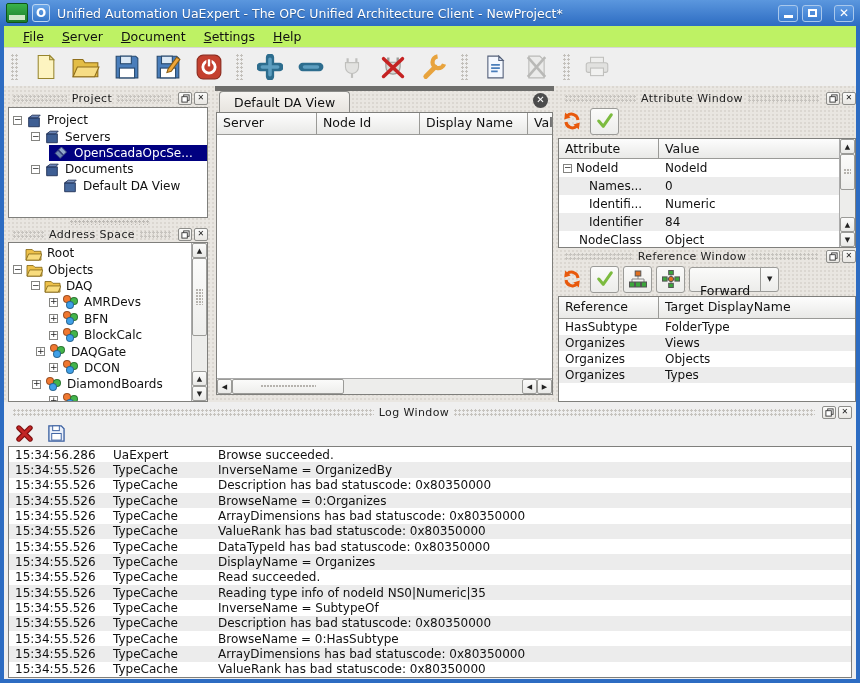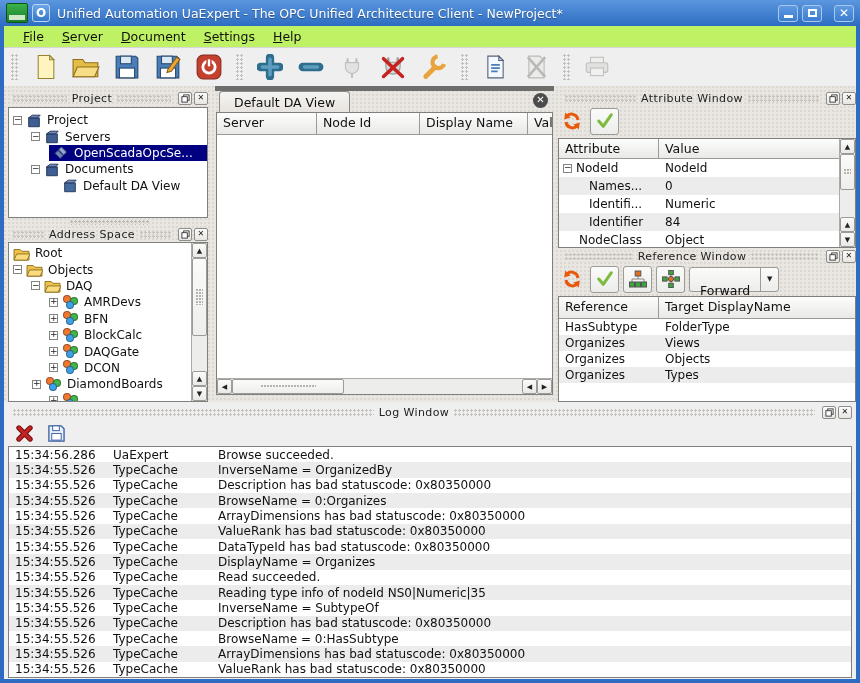"Root" div.trow { padding-left: 4px -> 16px }
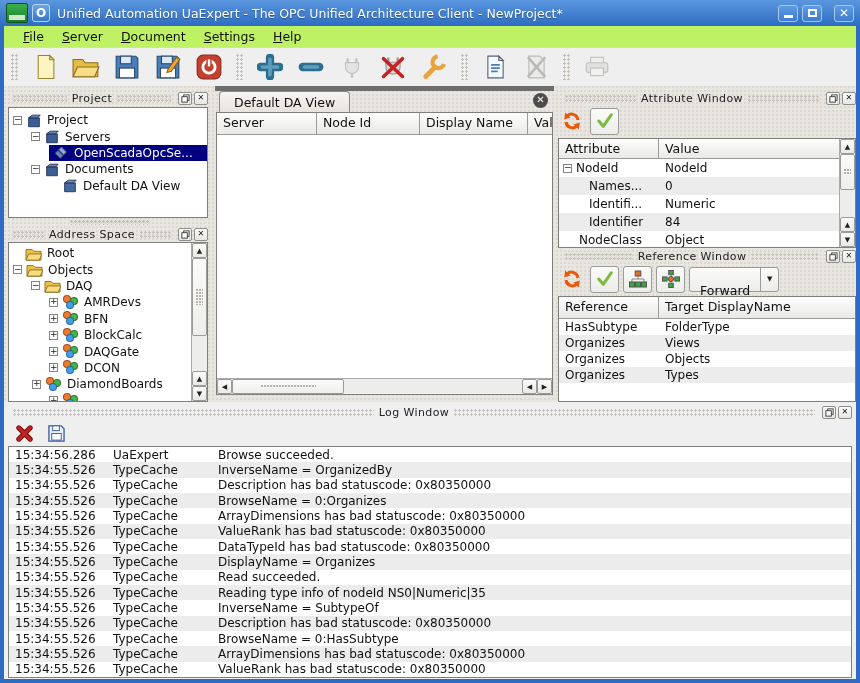"DAQGate" div.trow { padding-left: 40px -> 27px }
